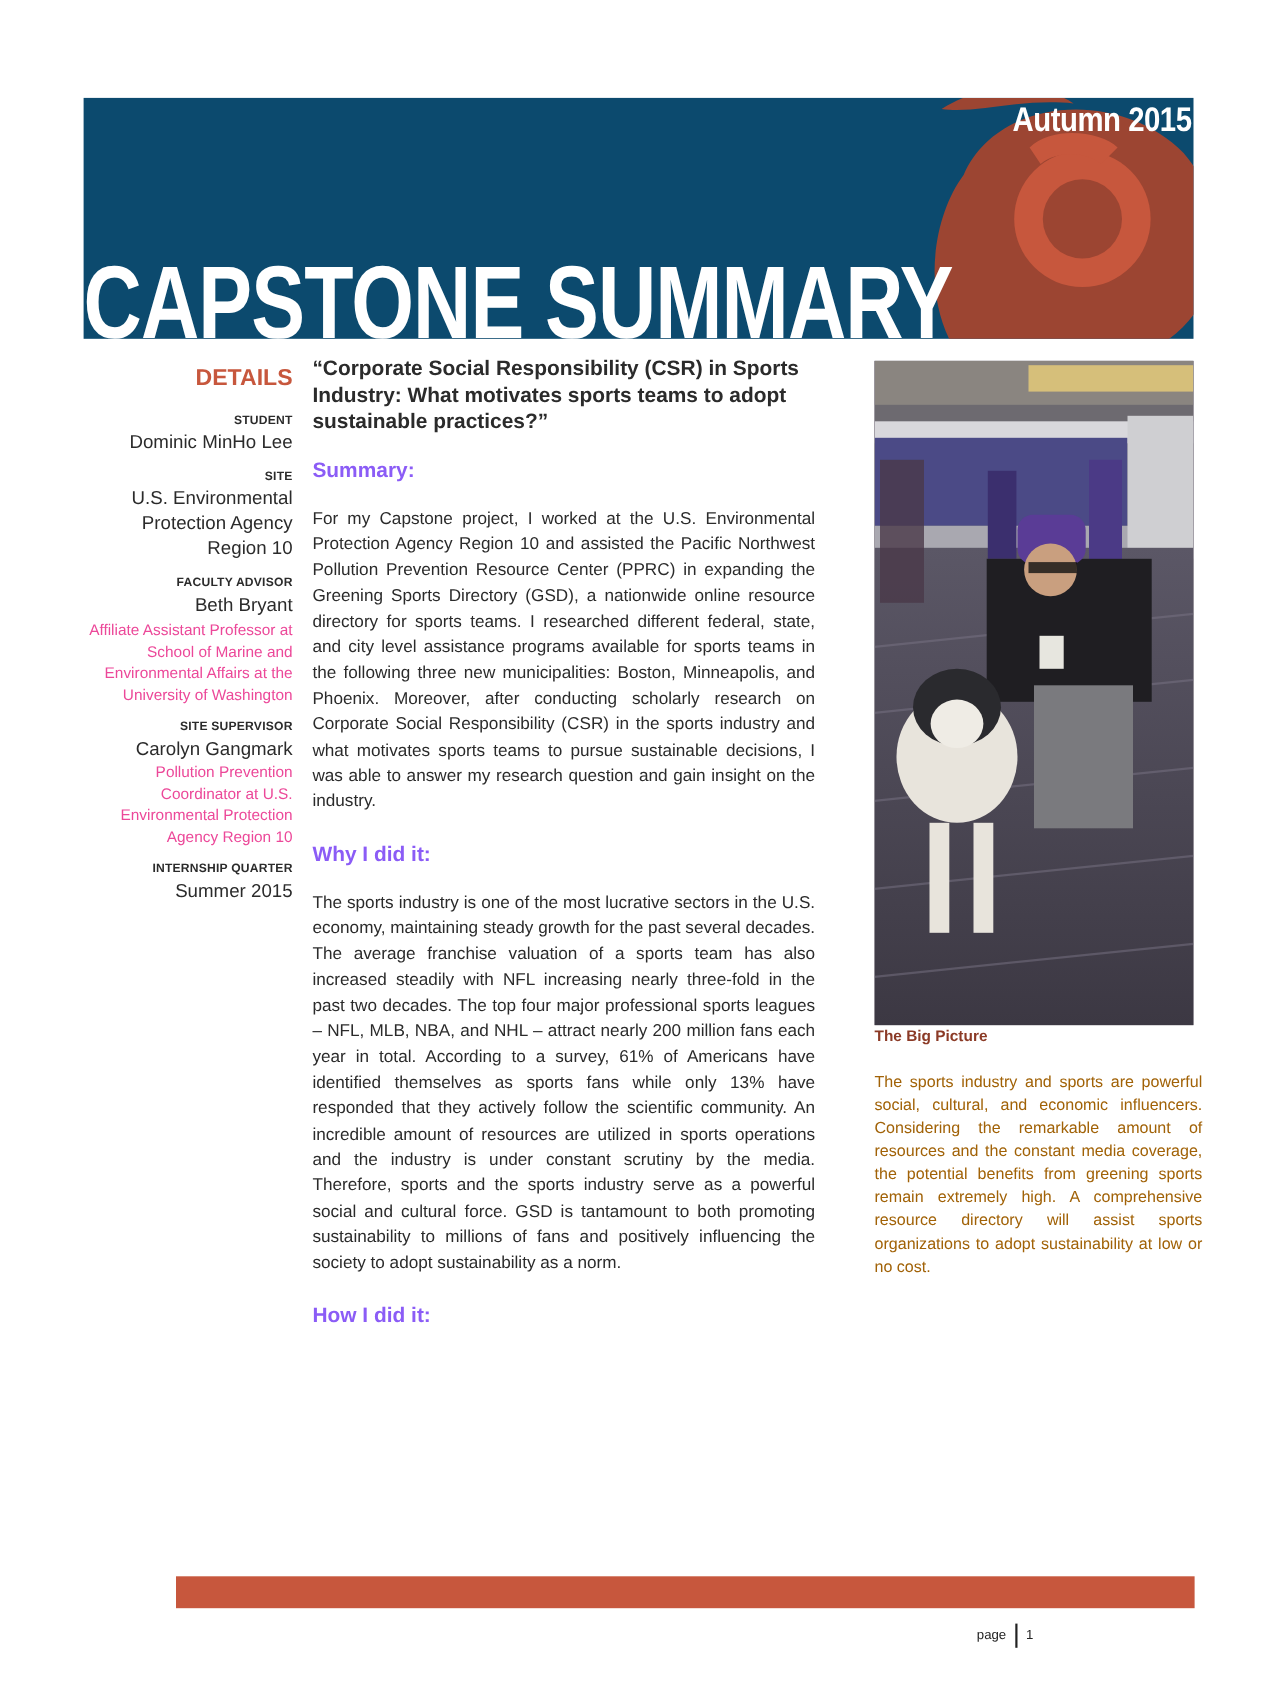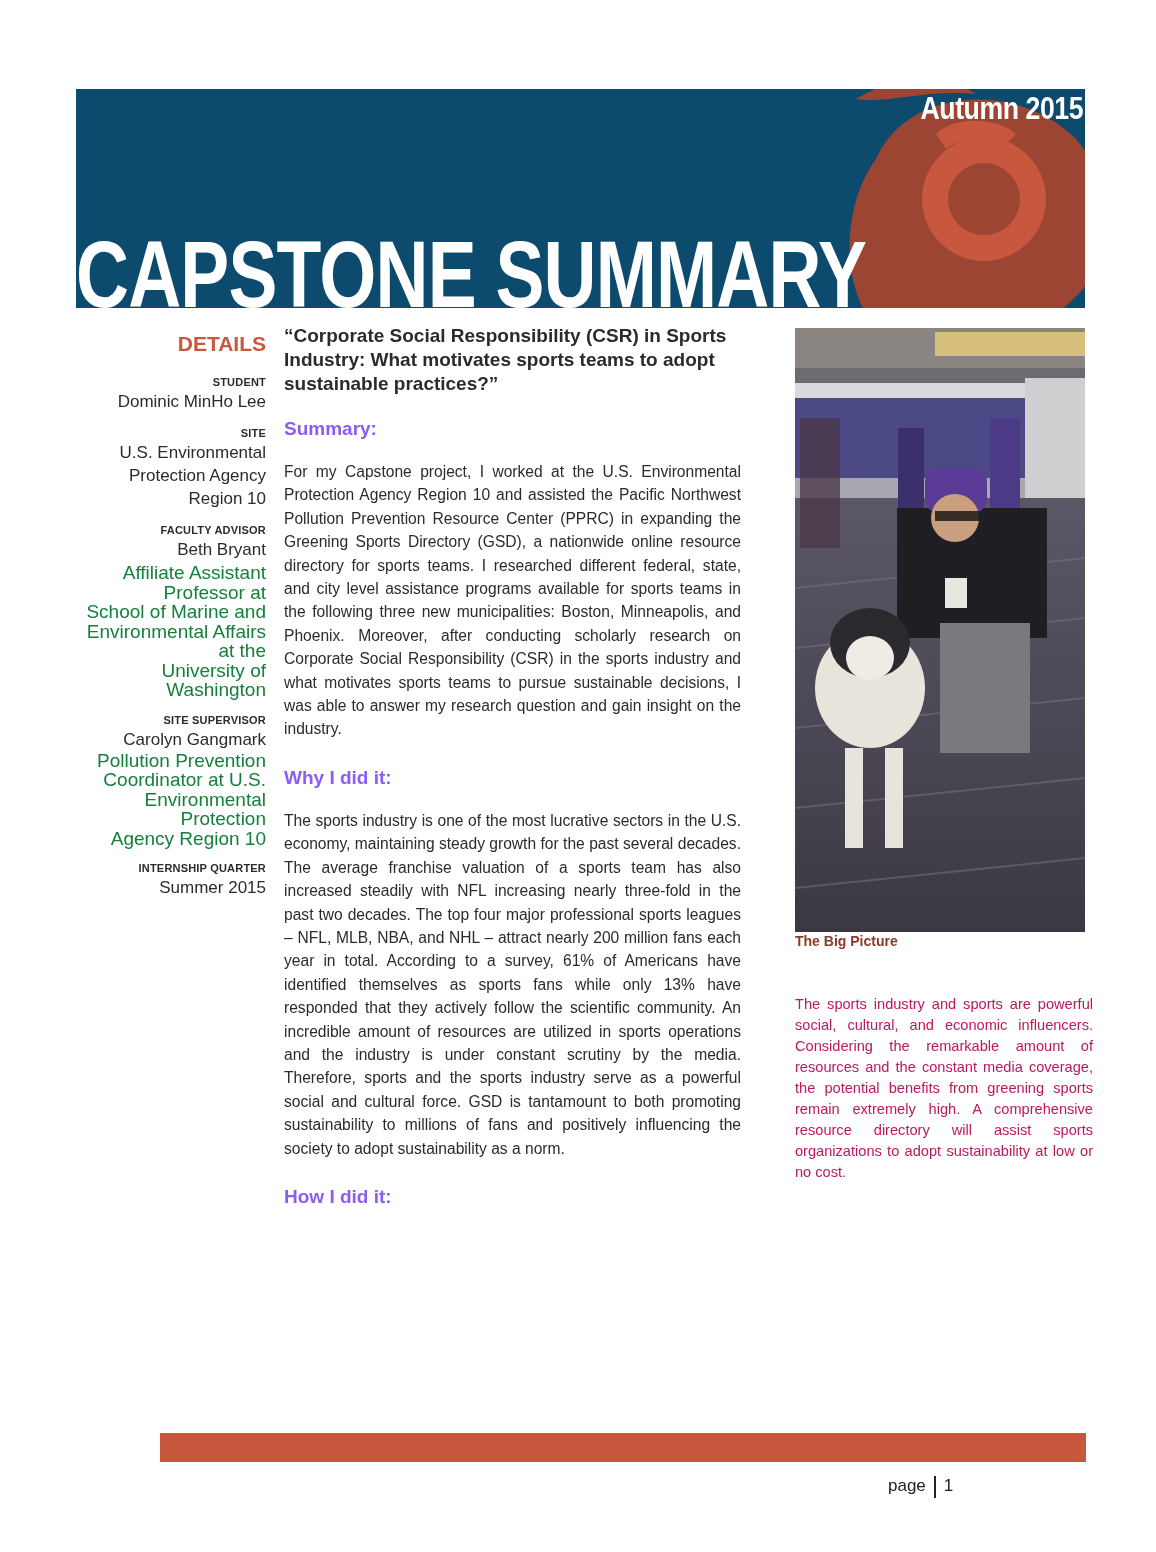"Affiliate Assistant Professor at" .field-note { color: #15803d -> #ec4899; font-size: 19px -> 14px }
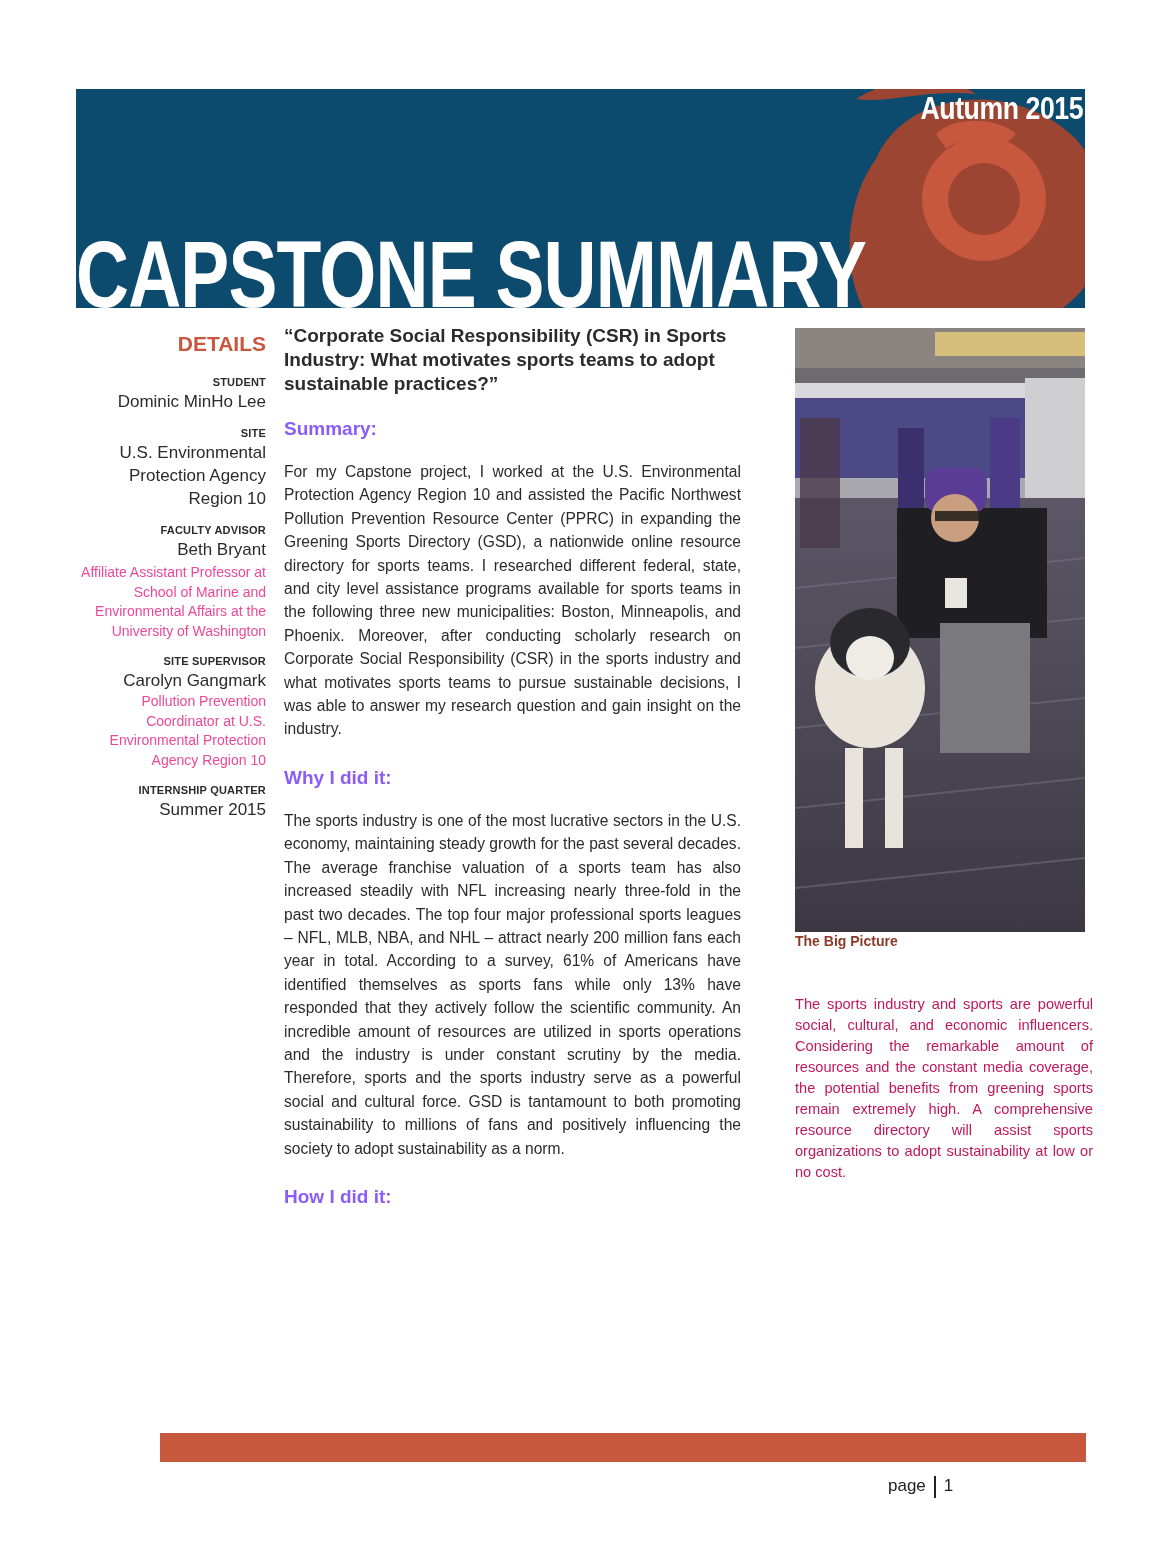"The sports industry and sports" .caption-body { color: #be185d -> #a16207; top: 994px -> 974px }
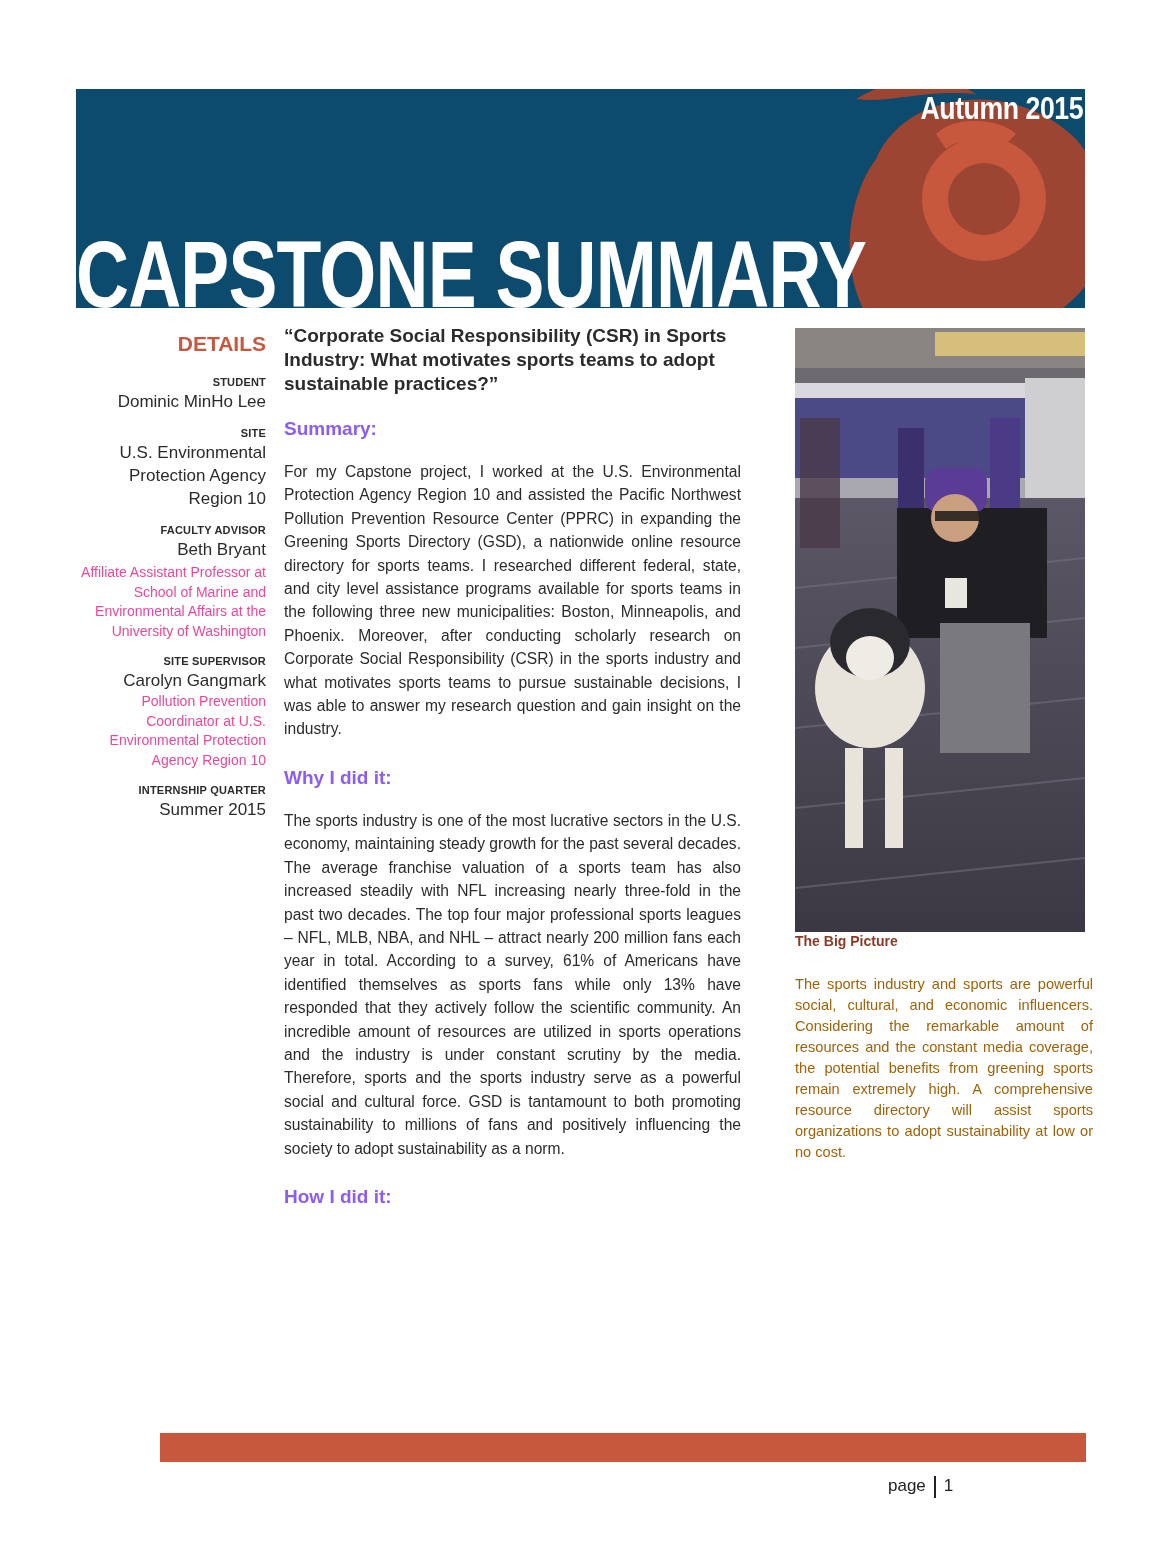"page 1" .page-num { font-size: 17px -> 12px }
